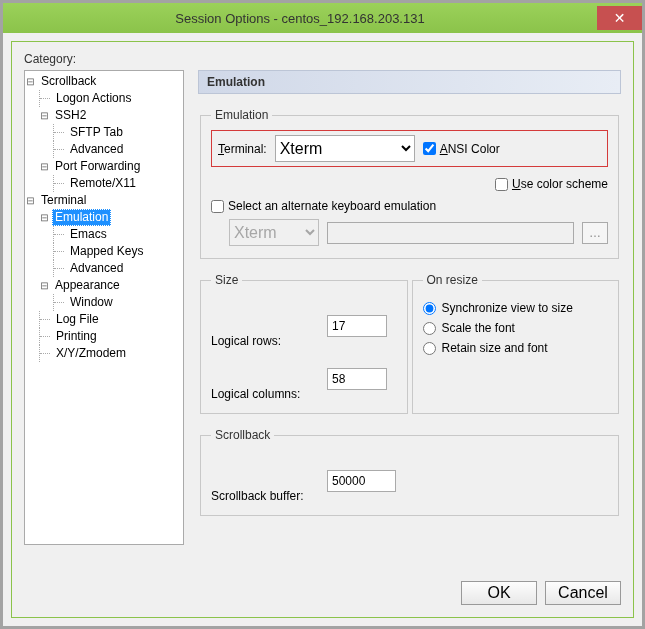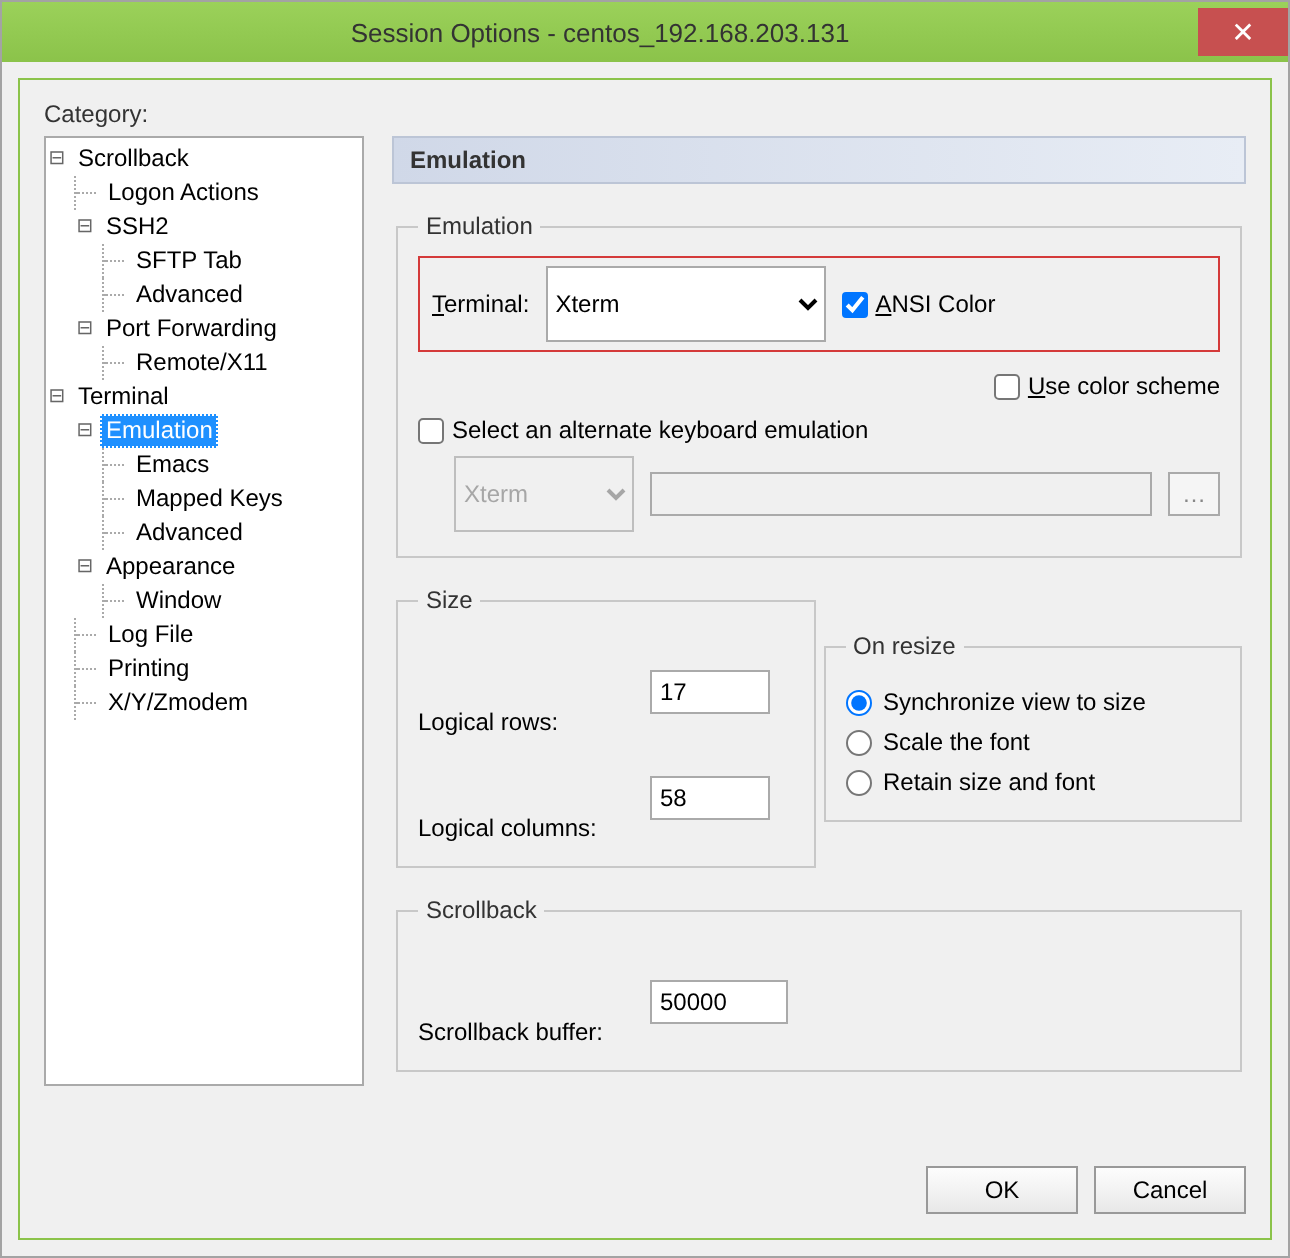"Session Options - centos_192.168.203.131" .window { border: 1px solid #a3a3a3 -> 3px solid #a3a3a3 }
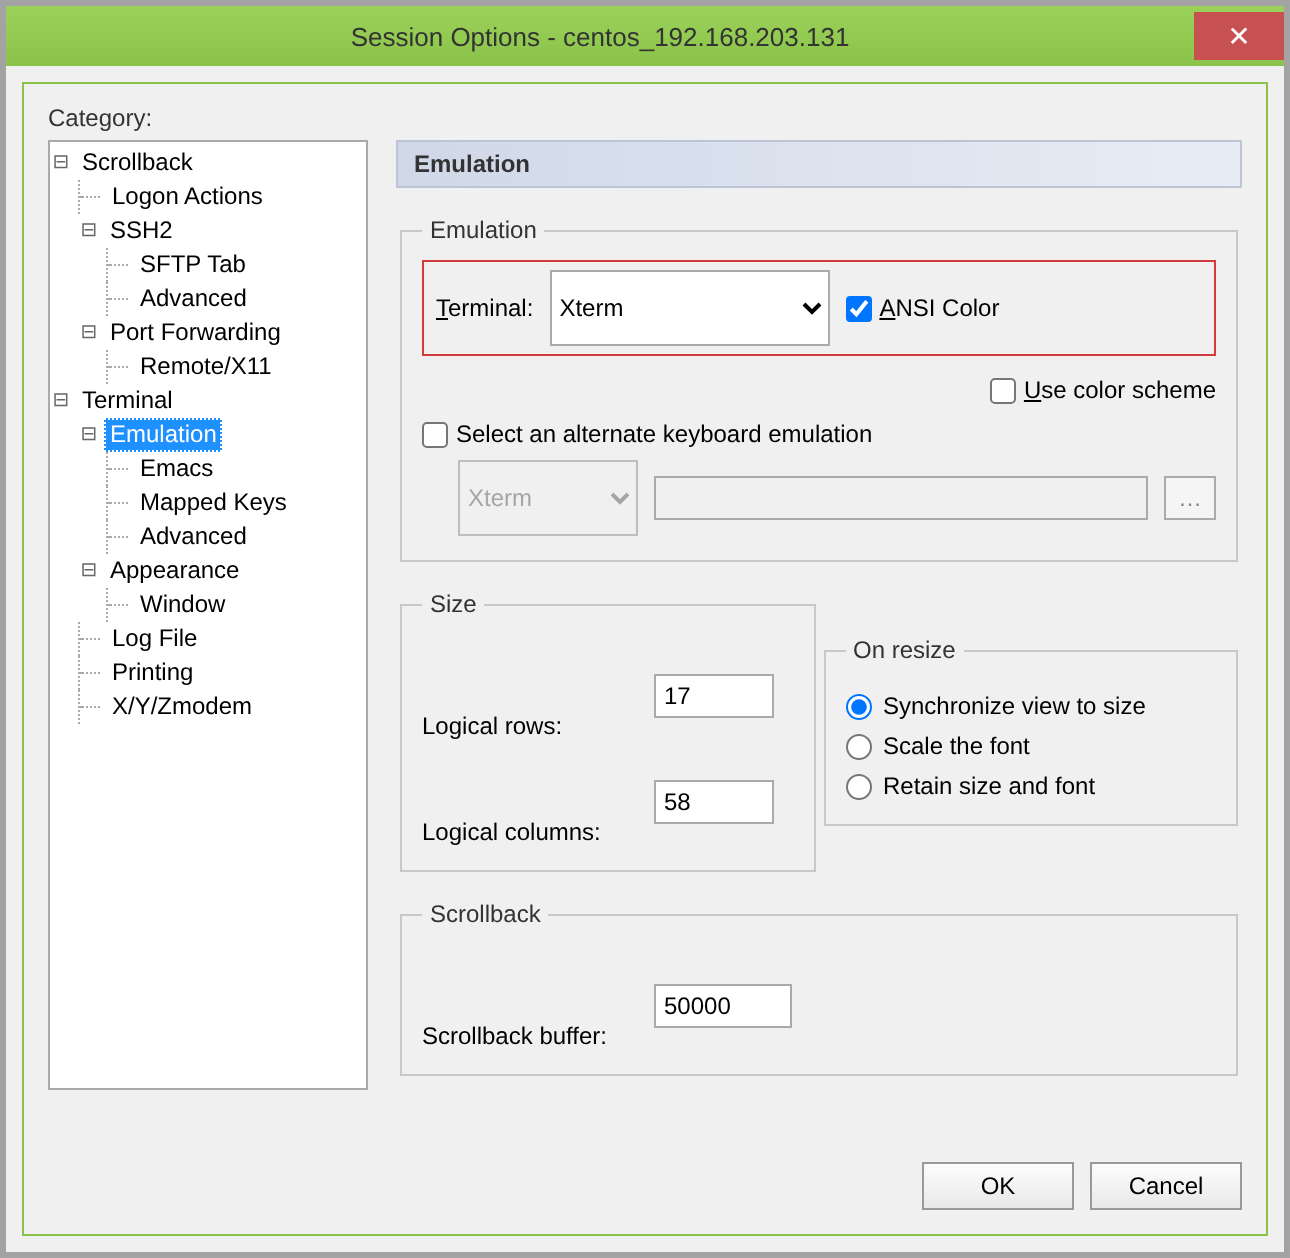"Xterm" select { font-size: 12px -> 16px; height: 38px -> 27px }
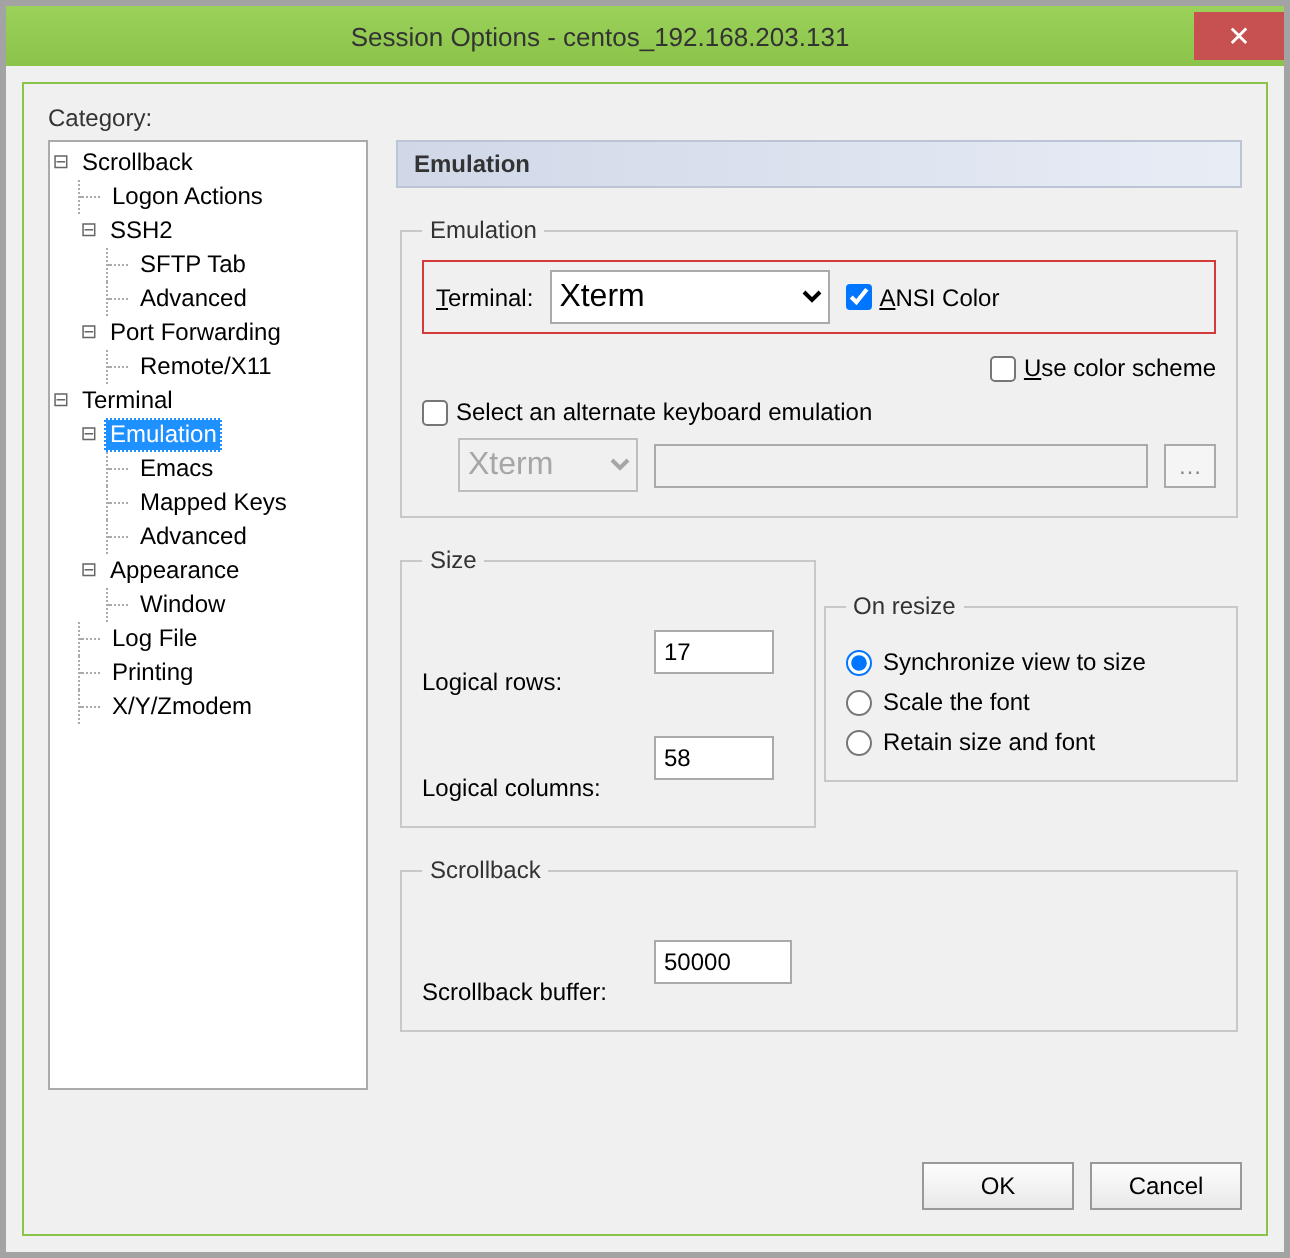"Size" .twocol { align-items: center -> none }
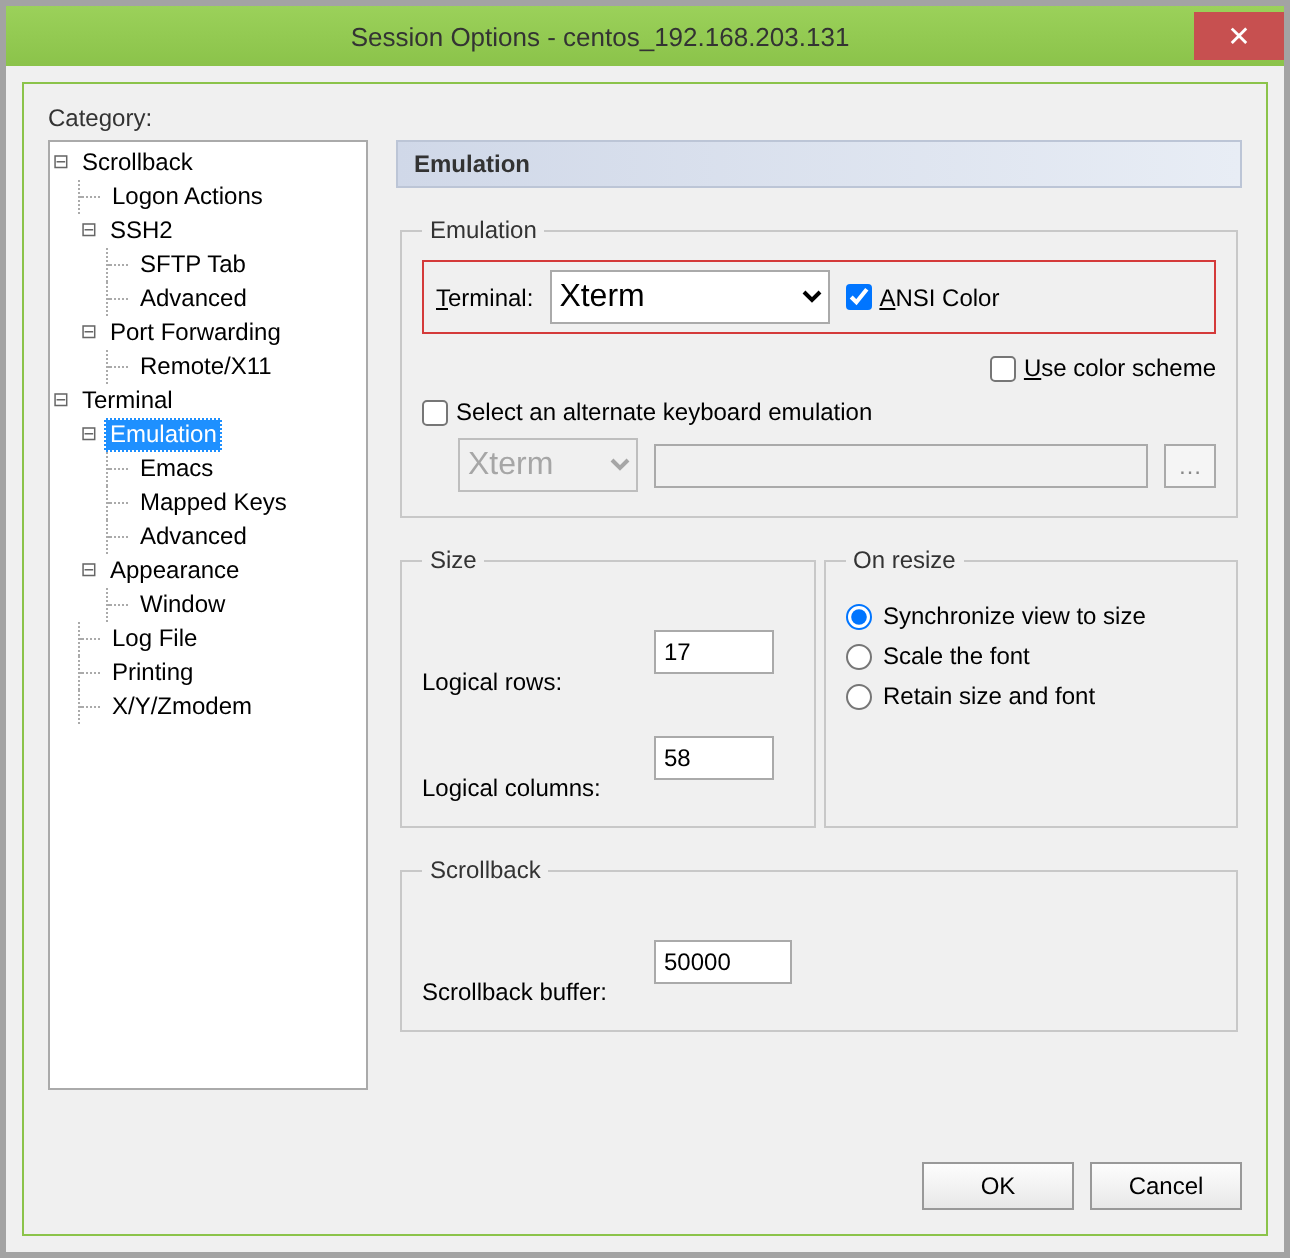"OK" .btn { font-size: 12px -> 16px }
